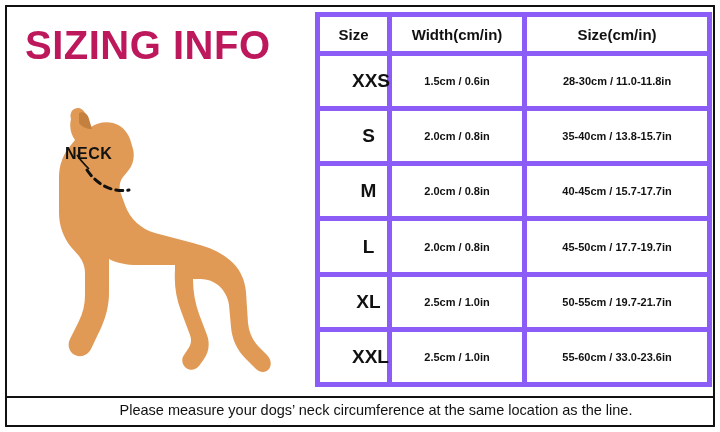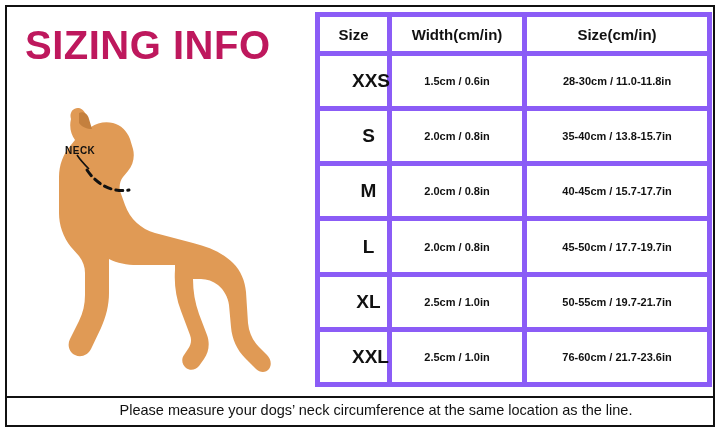"NECK" .neck-label { font-size: 10px -> 16px }
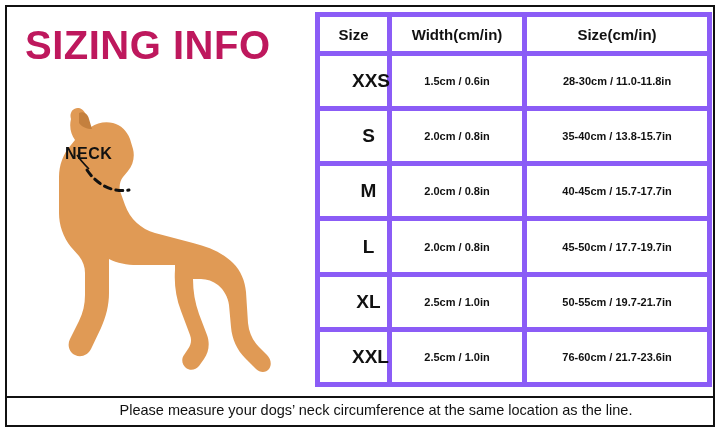"76-60cm / 21.7-23.6in" td.val-cell { text: 76-60cm / 21.7-23.6in -> 55-60cm / 33.0-23.6in }
